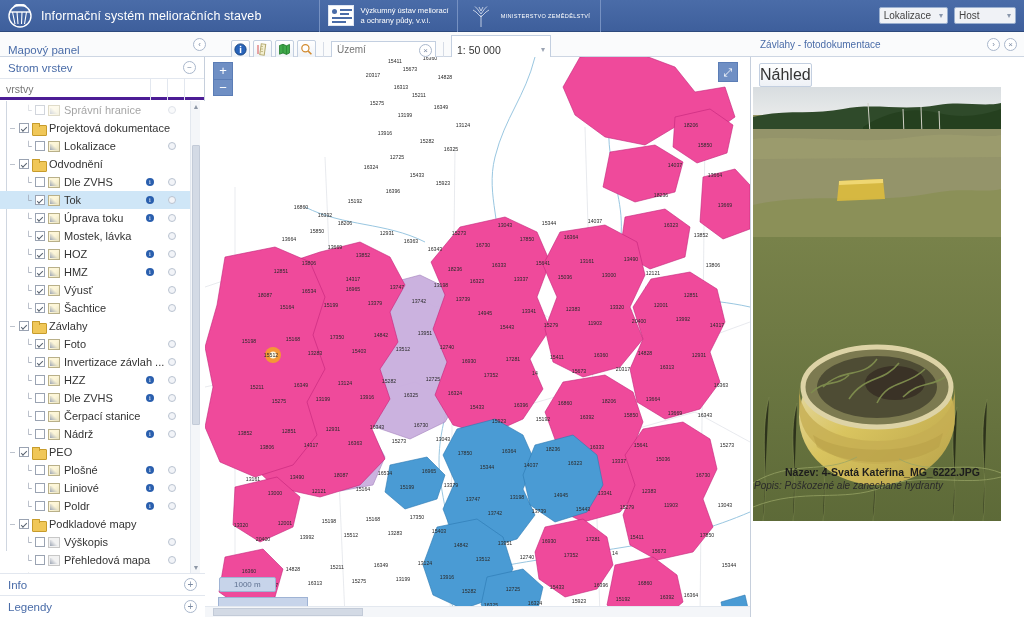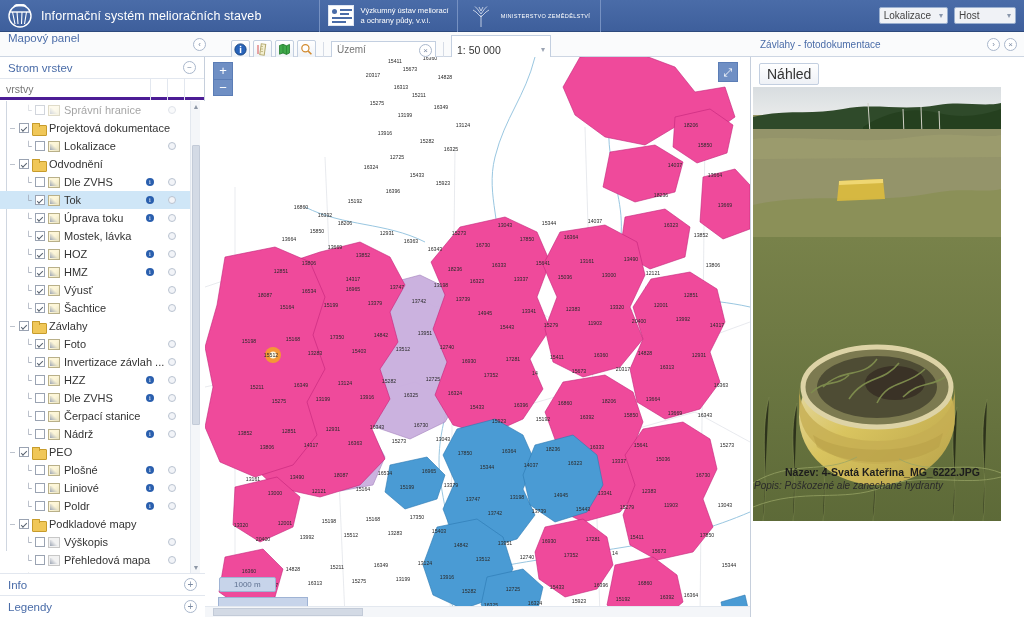"Mapový panel" .subbar { align-items: flex-start -> flex-end }
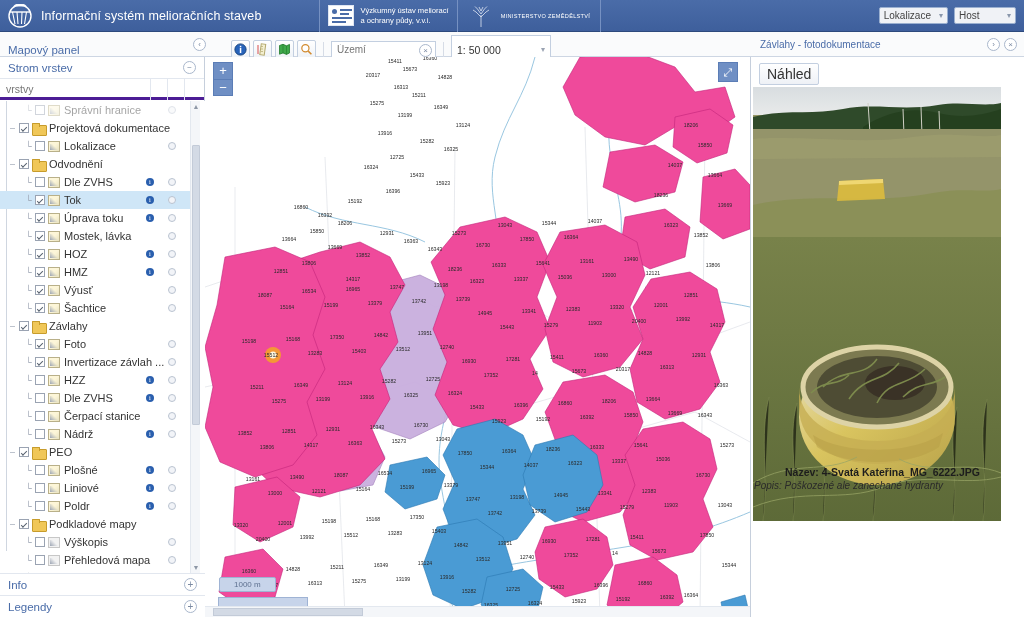"Náhled" .nahled { font-size: 14px -> 16px; padding: 2px 7px -> 2px 0 }
